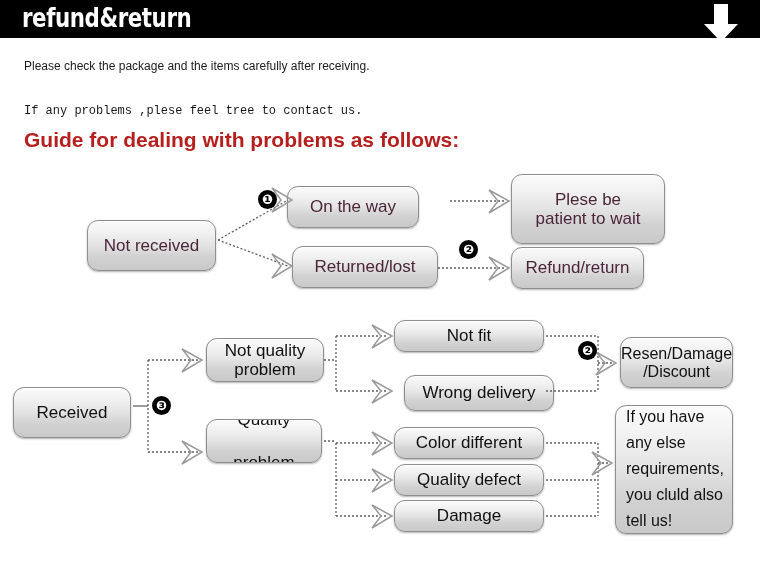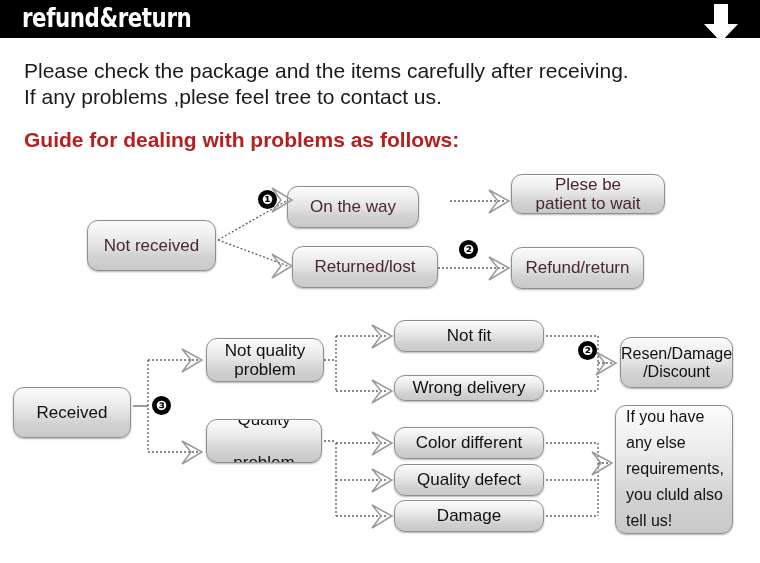"Please check the package and" .intro-line { font-size: 21px -> 12px }
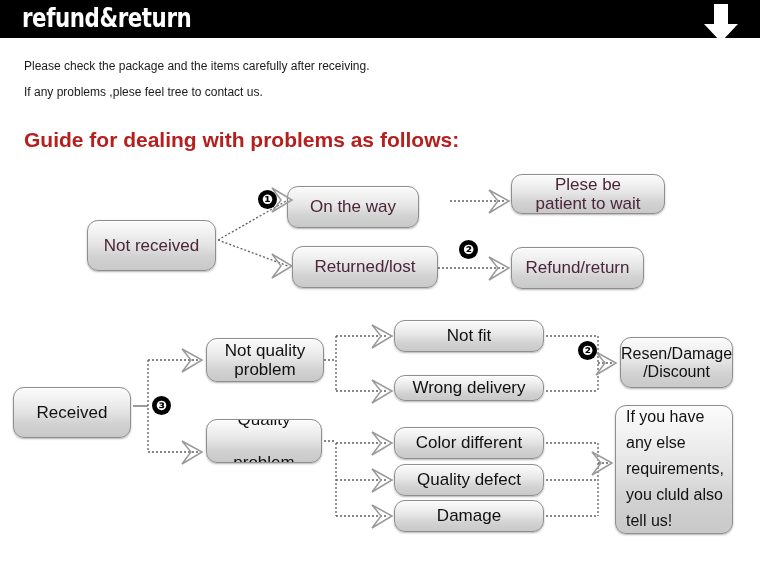"If any problems ,plese feel" .intro-2 { font-family: none -> Liberation Mono, monospace; top: 85px -> 104px }
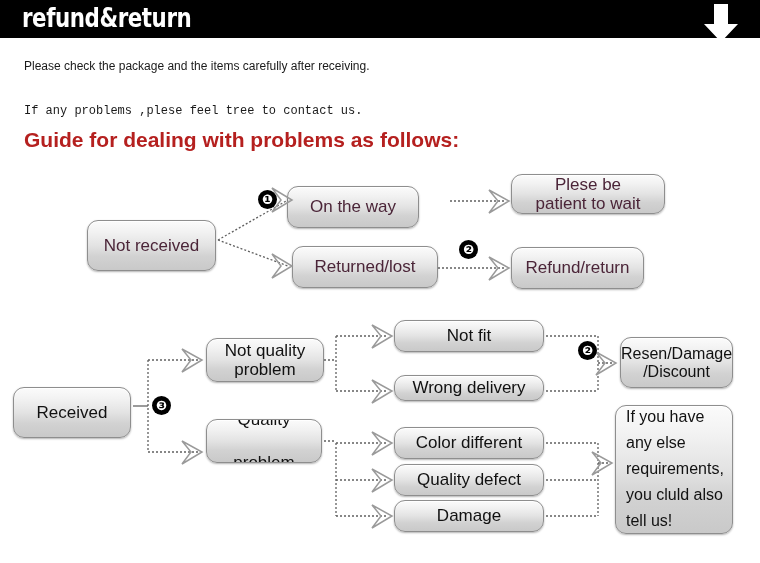"Plese be" div.fbox { height: 40px -> 70px }
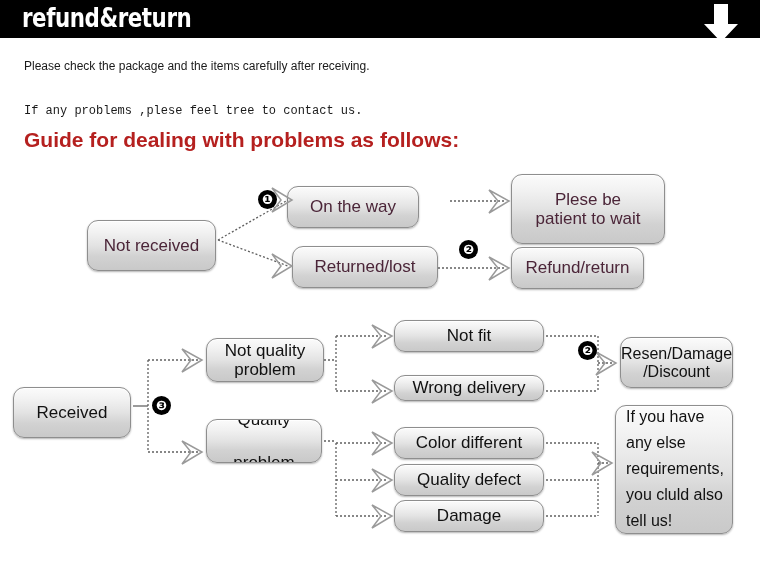"Wrong delivery" div.fbox { height: 26px -> 36px; left: 394px -> 404px }
